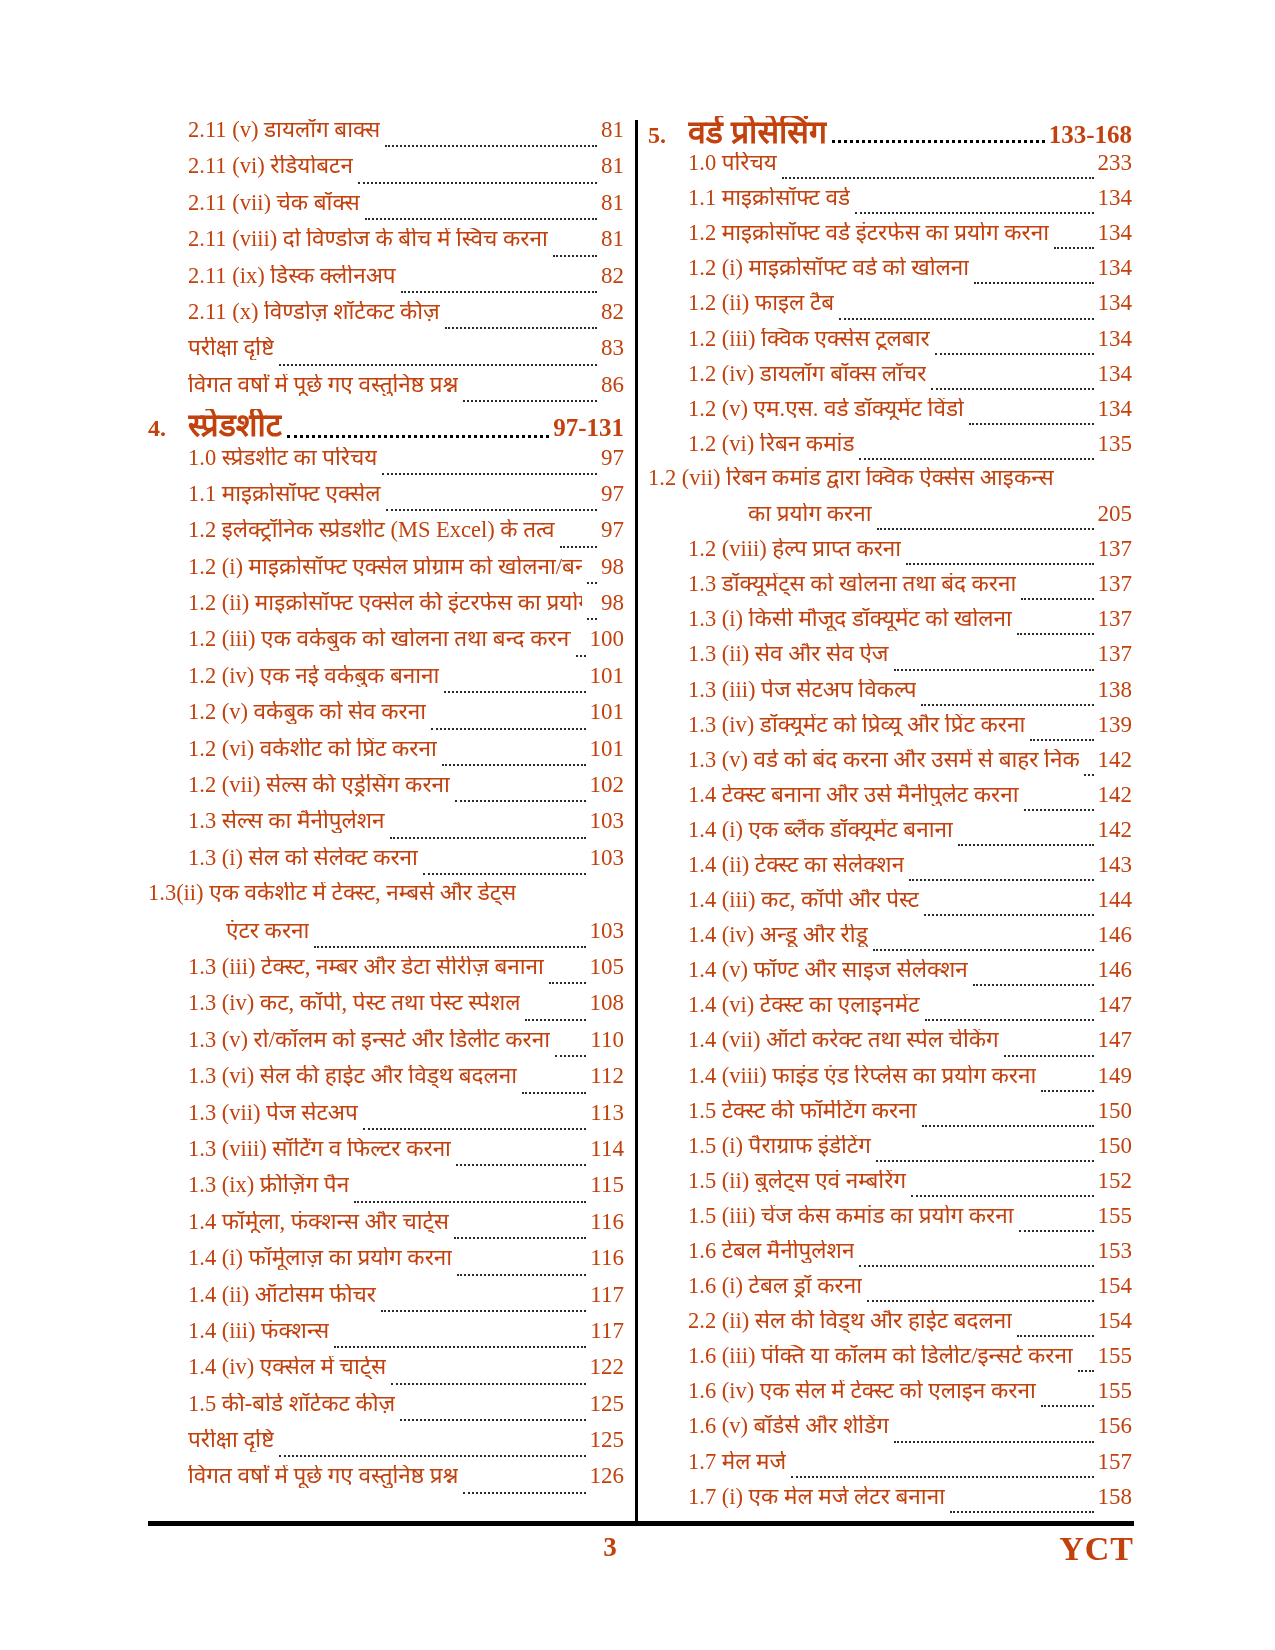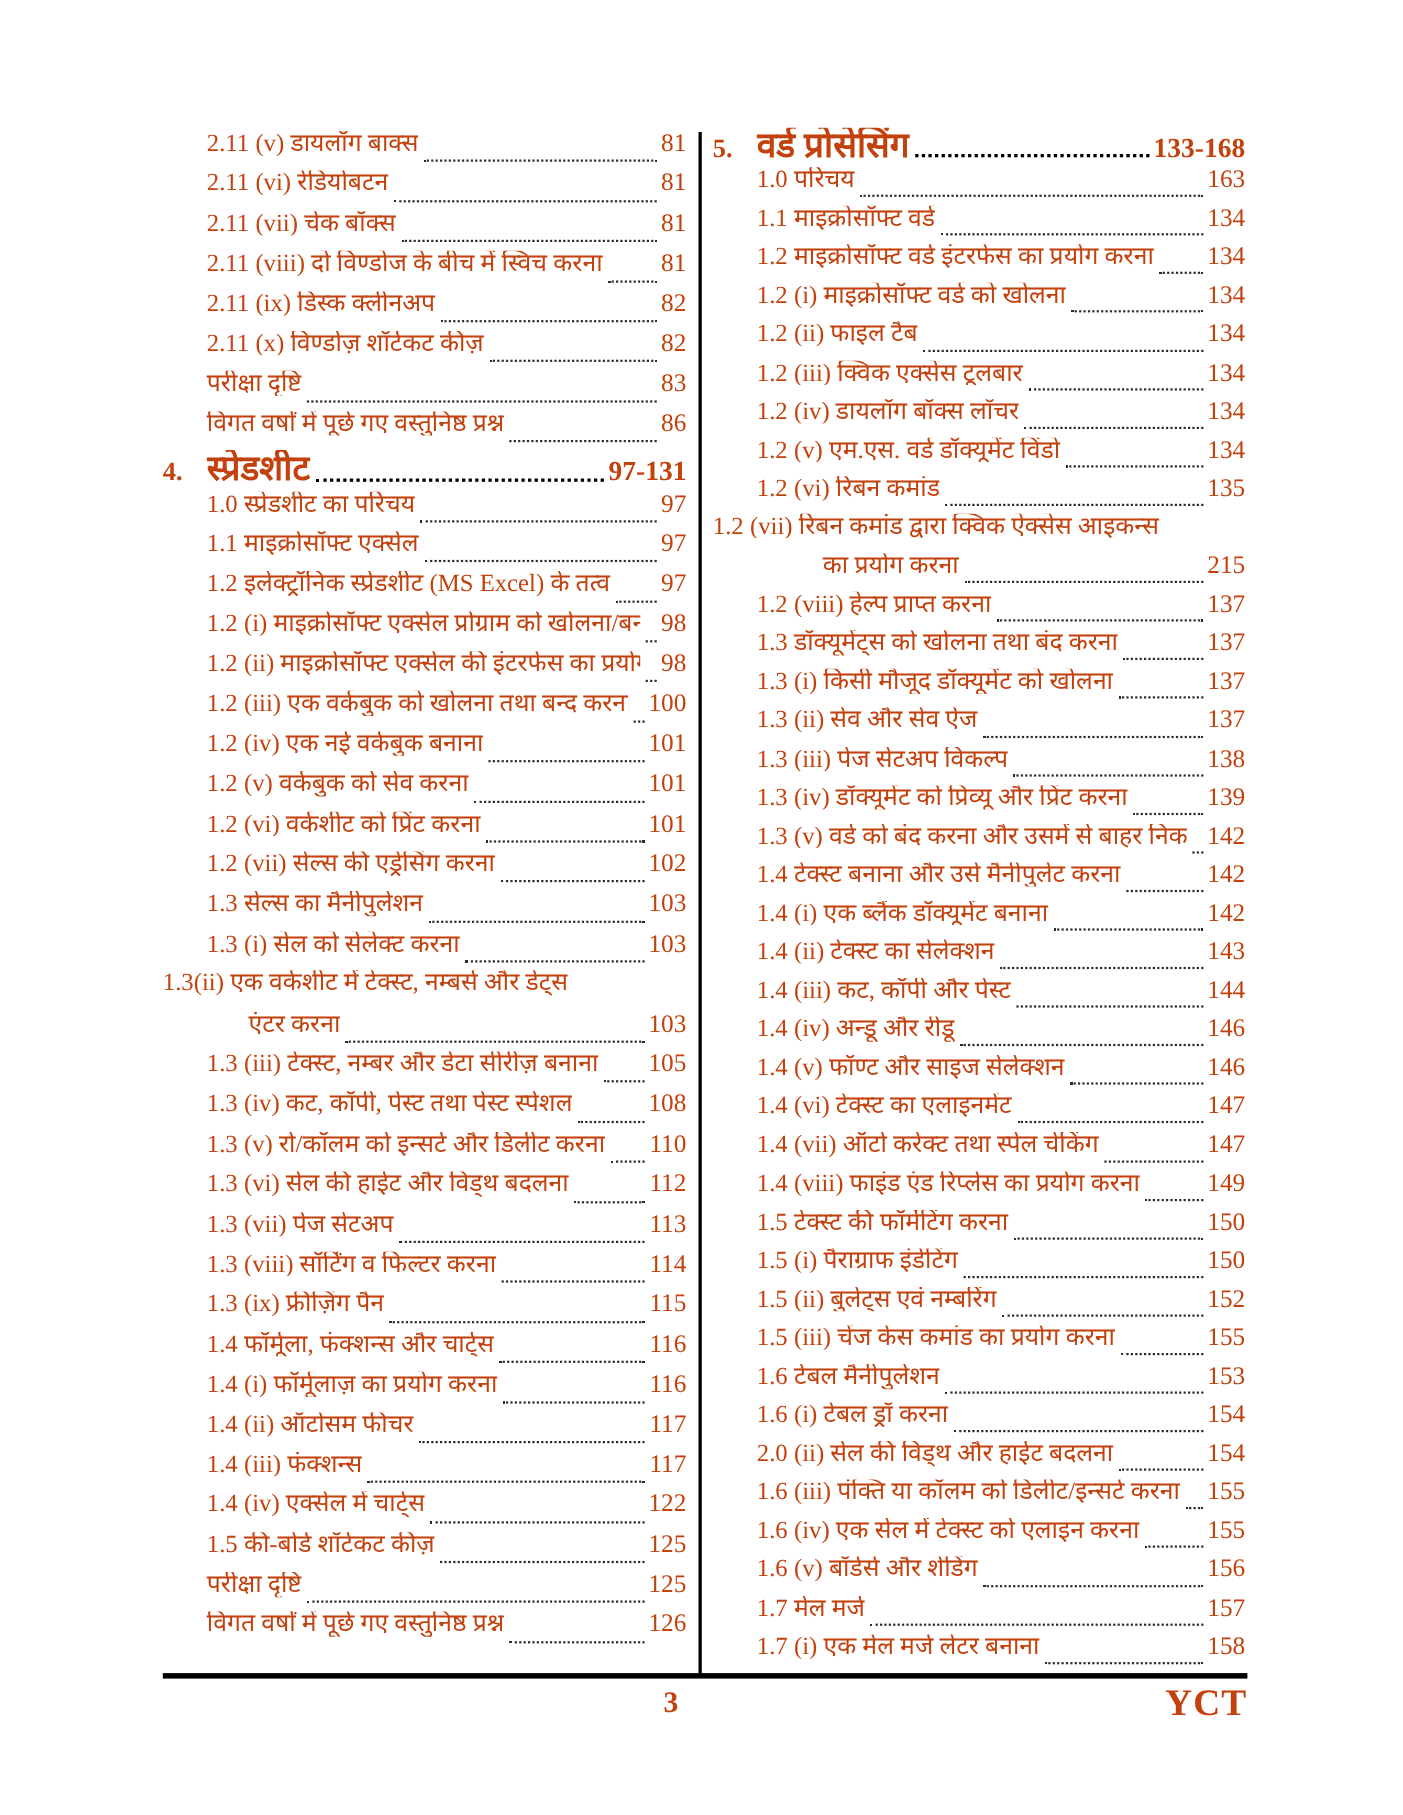"163" span.pg { text: 163 -> 233 }
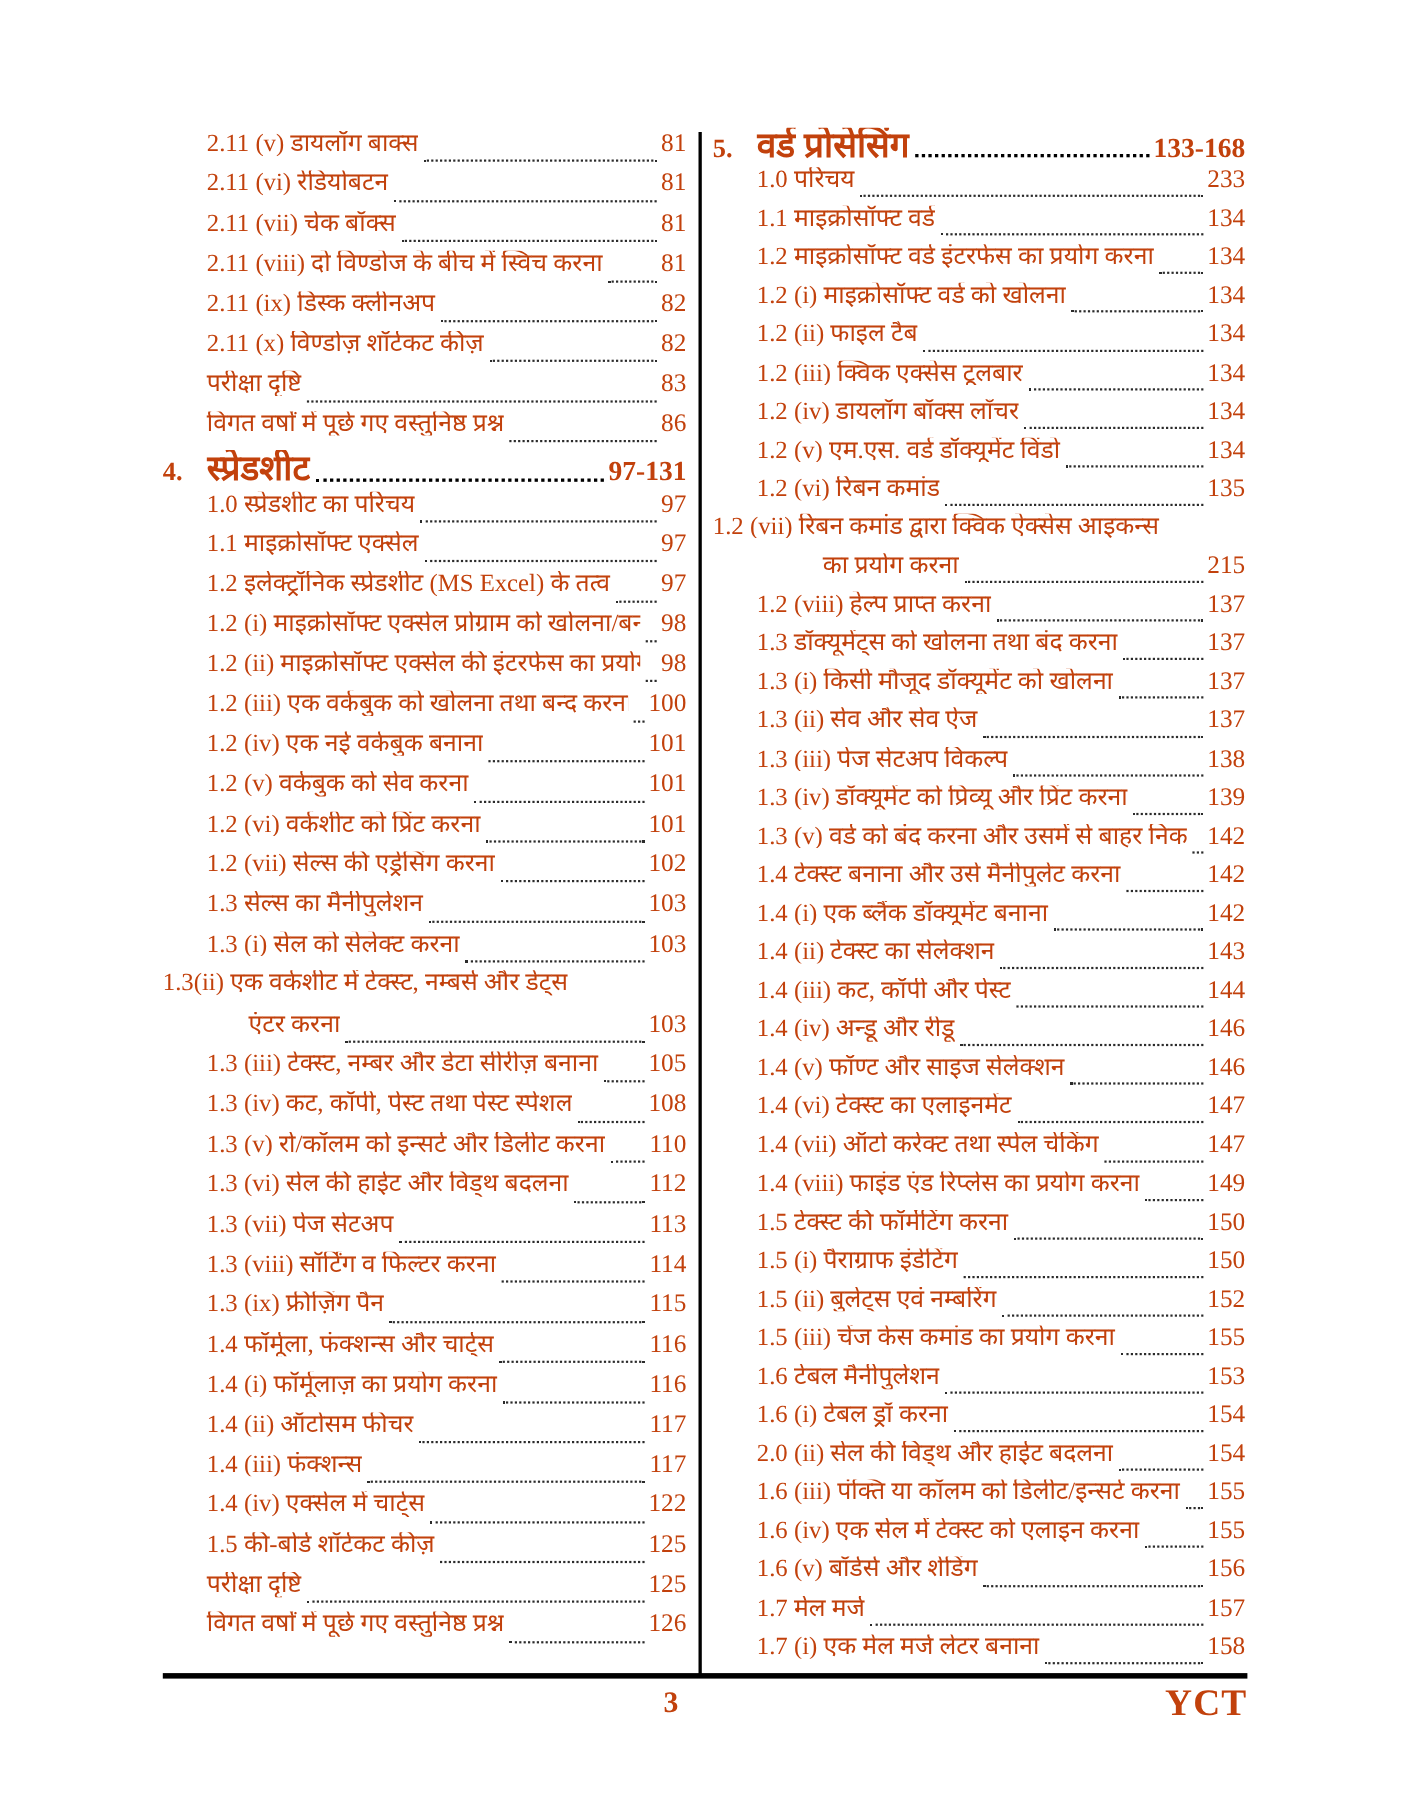"215" span.pg { text: 215 -> 205 }
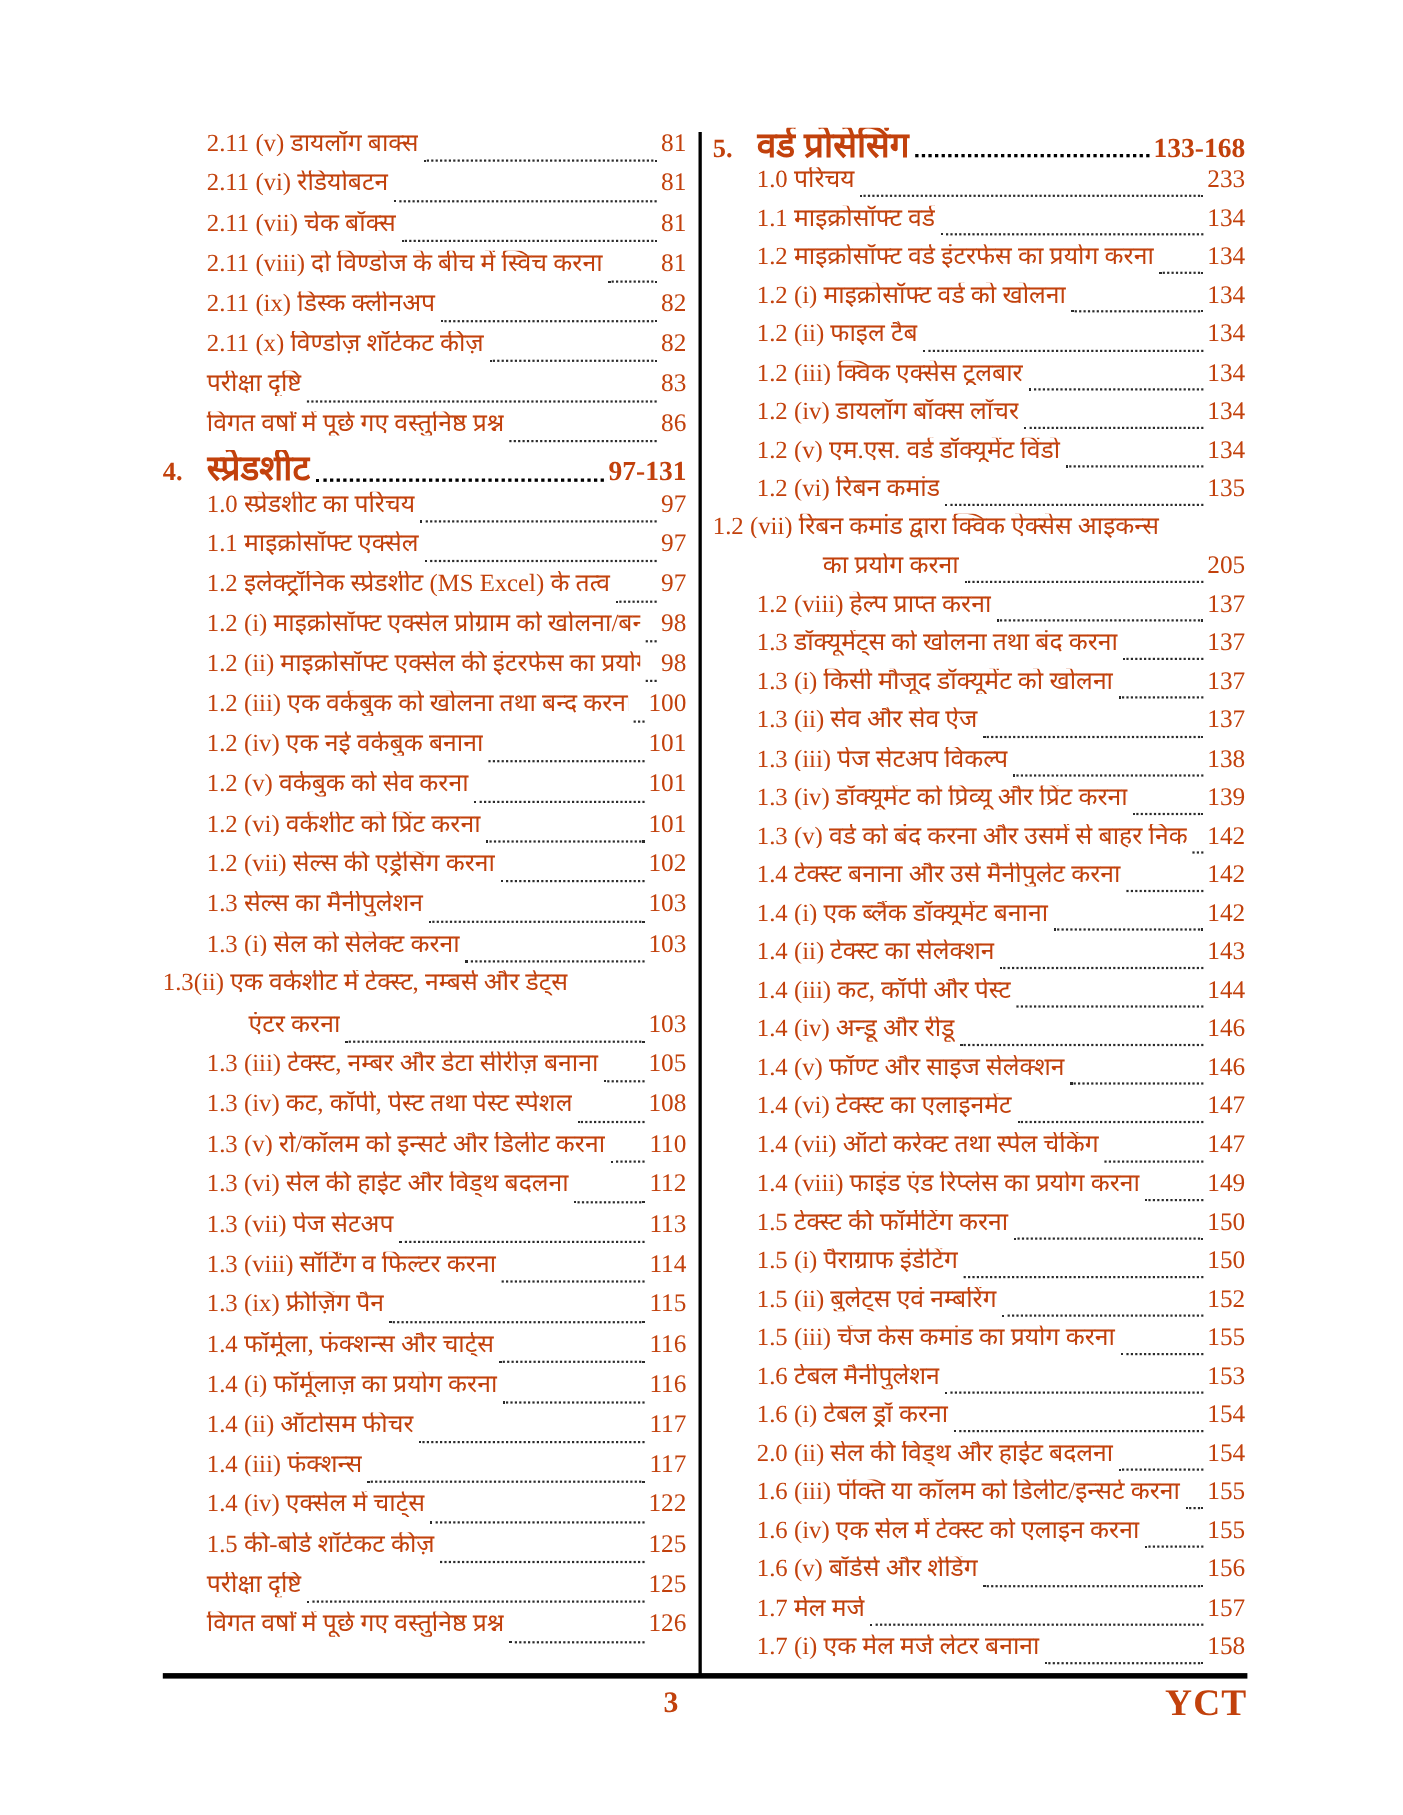"2.0 (ii) सेल की विड्थ" span.txt { text: 2.0 -> 2.2 }
